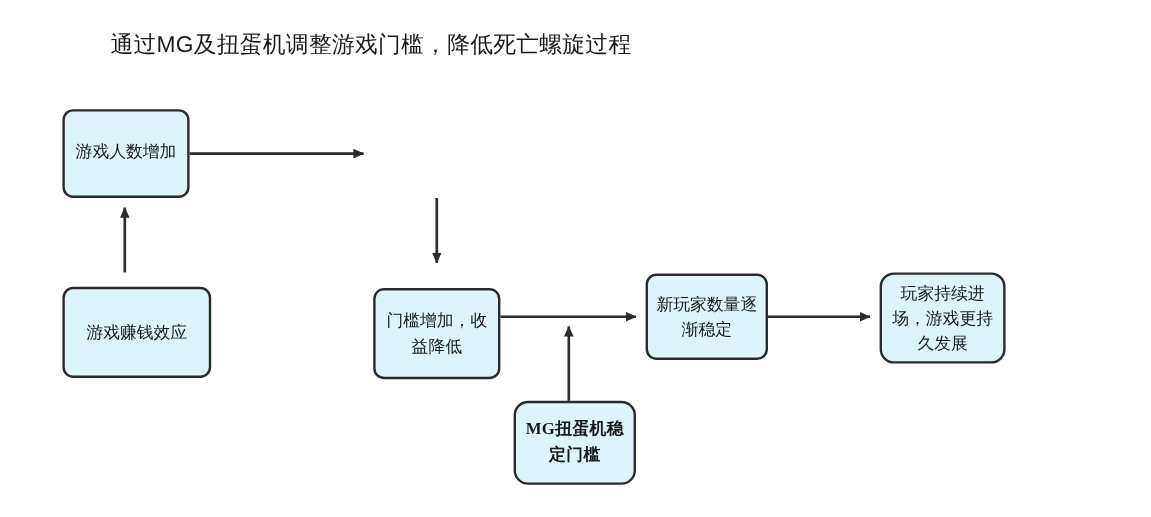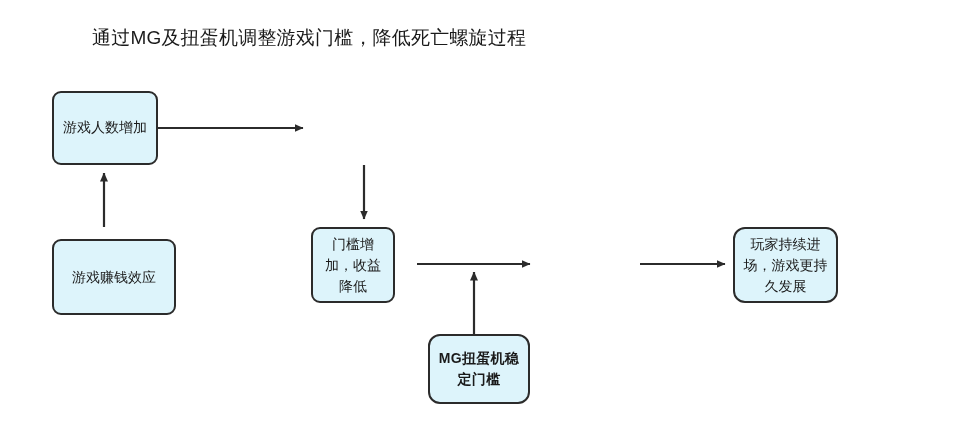"新玩家数量逐渐稳定" div.node { html: none -> <div> <span>新玩家数量逐渐稳定</span> </div> }
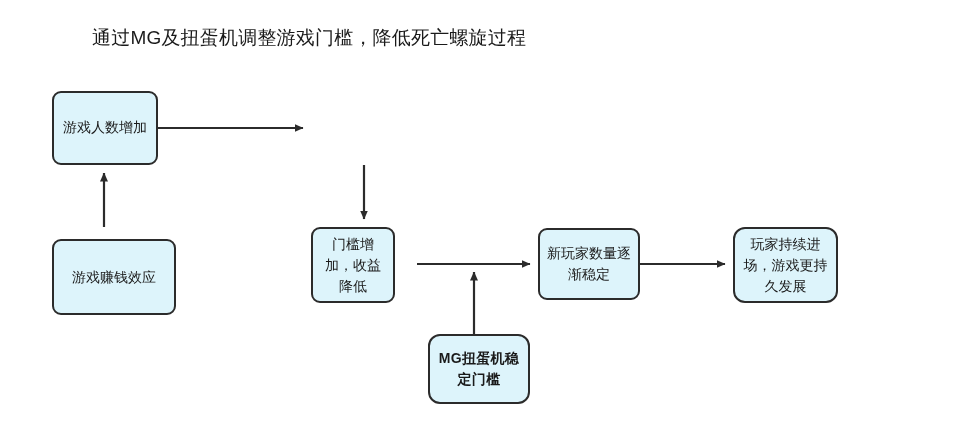"门槛增加，收益降低" div.node { top: 227px -> 240px; width: 84px -> 106px }
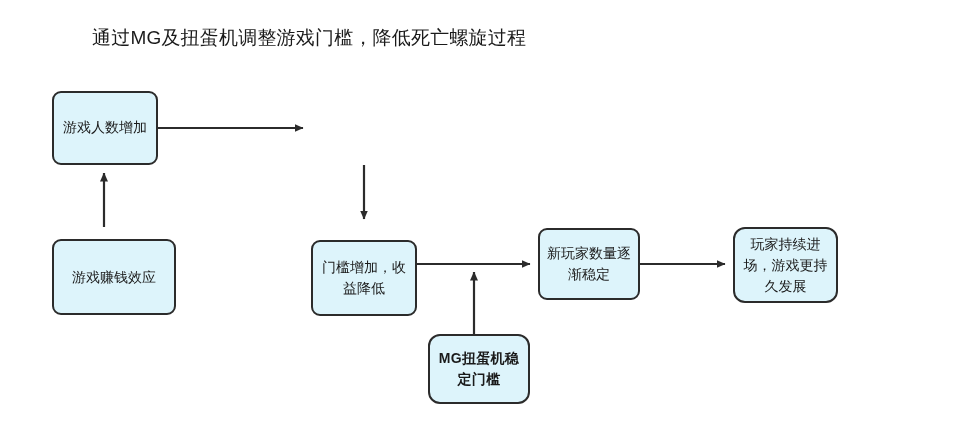"MG扭蛋机稳定门槛" div.node { font-family: none -> Liberation Serif, serif }
